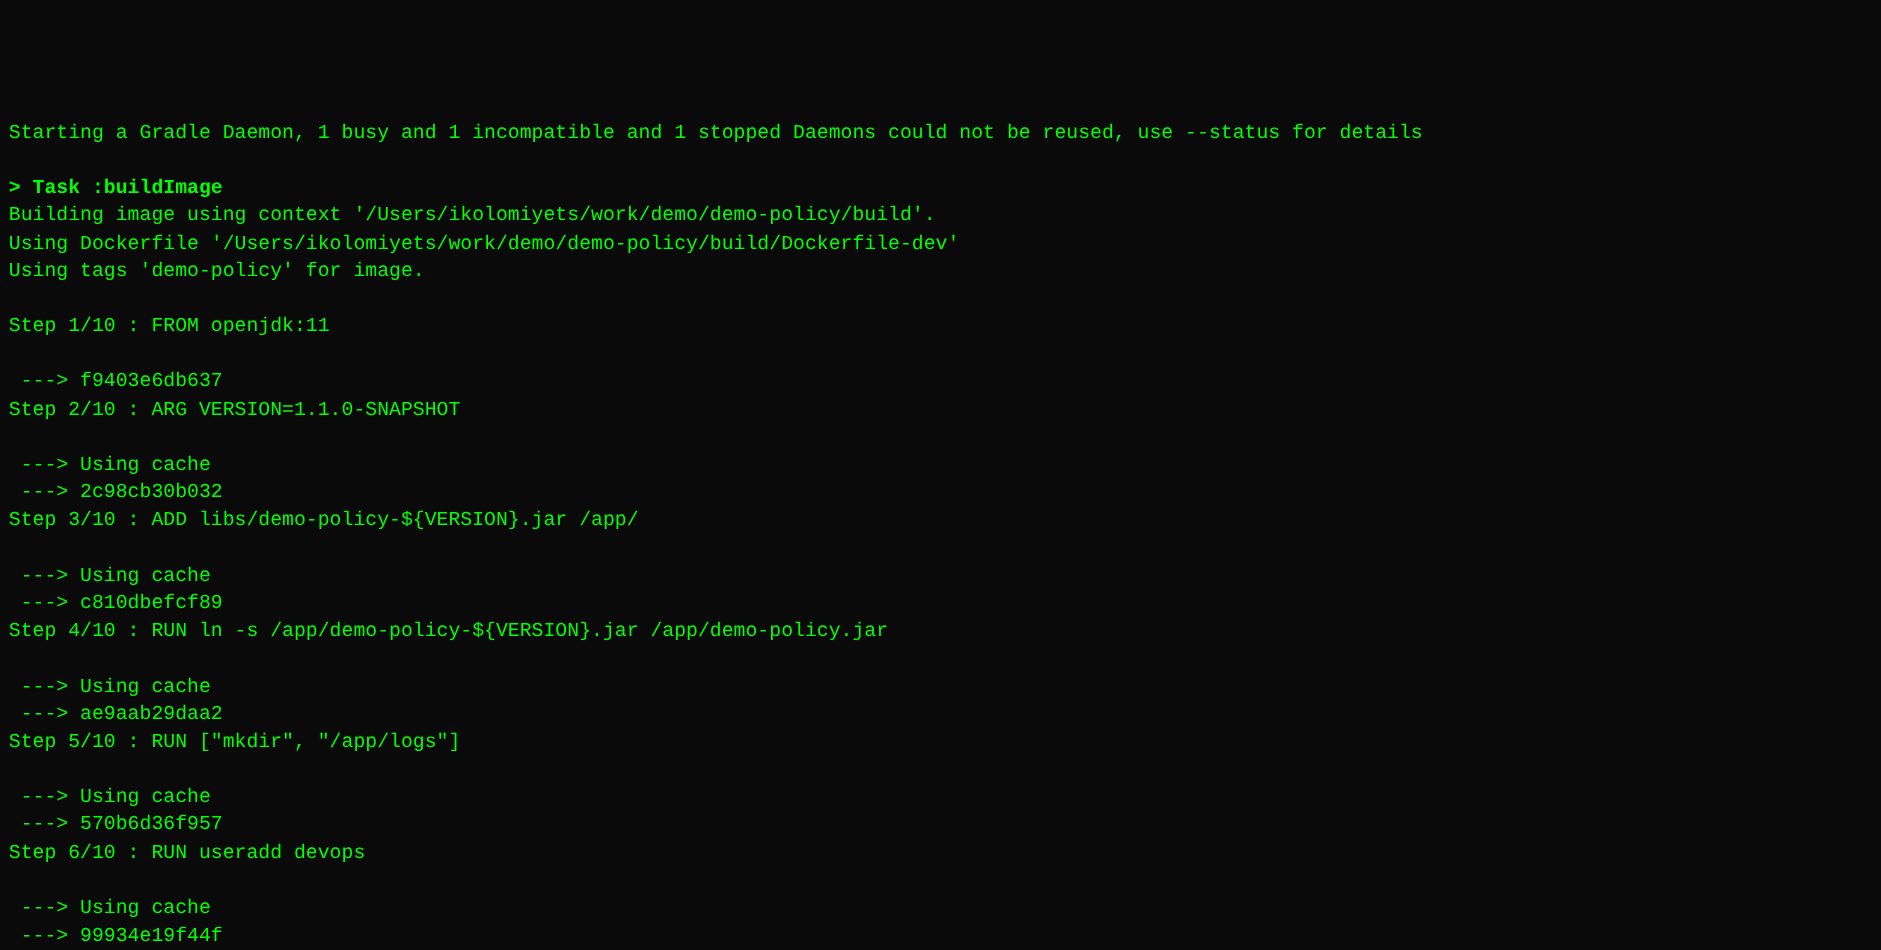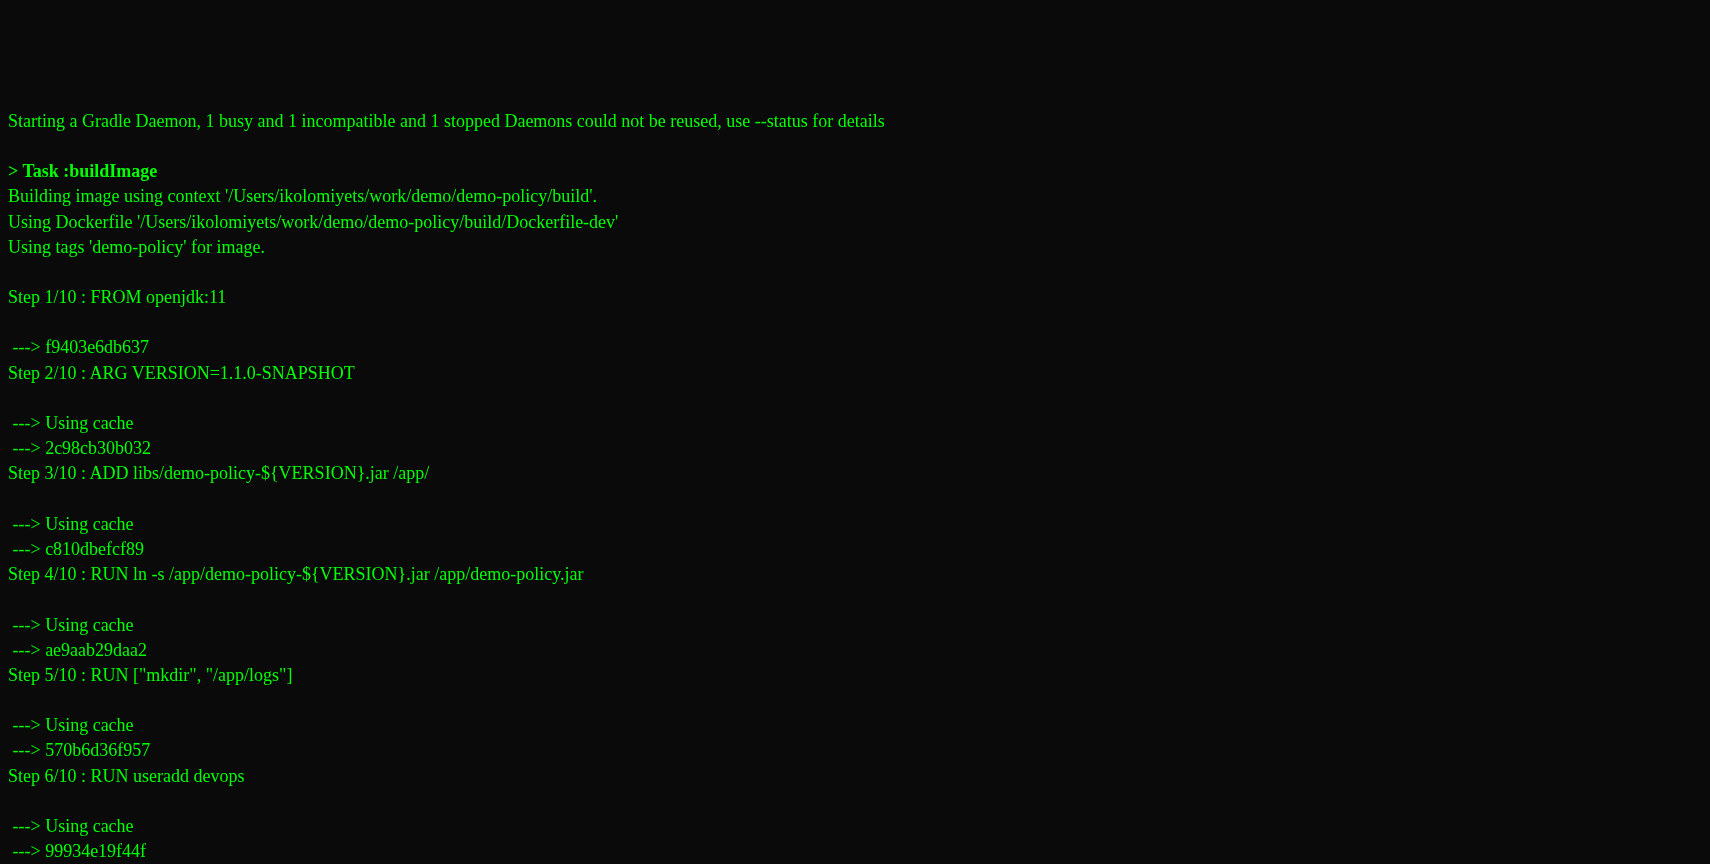"Starting a Gradle Daemon, 1" * { font-family: Liberation Serif, serif -> none }
